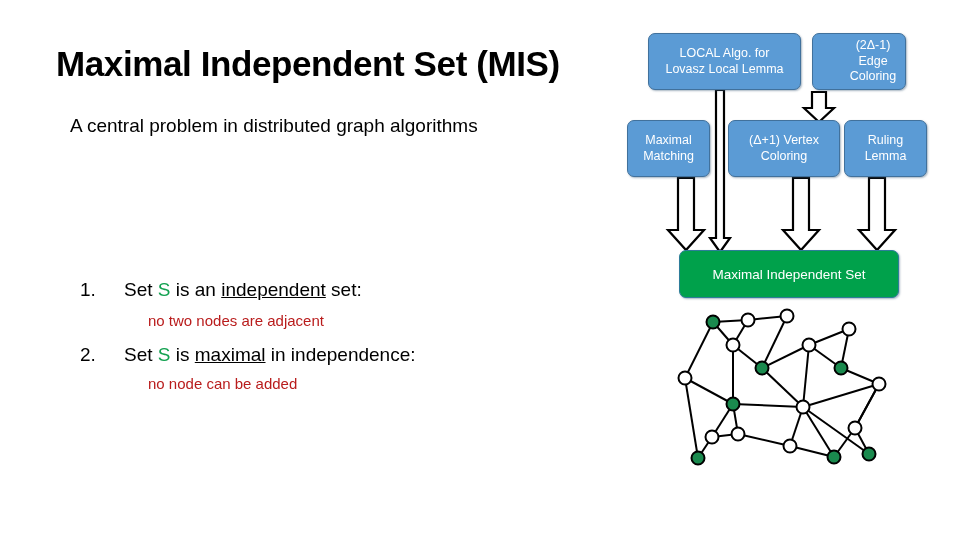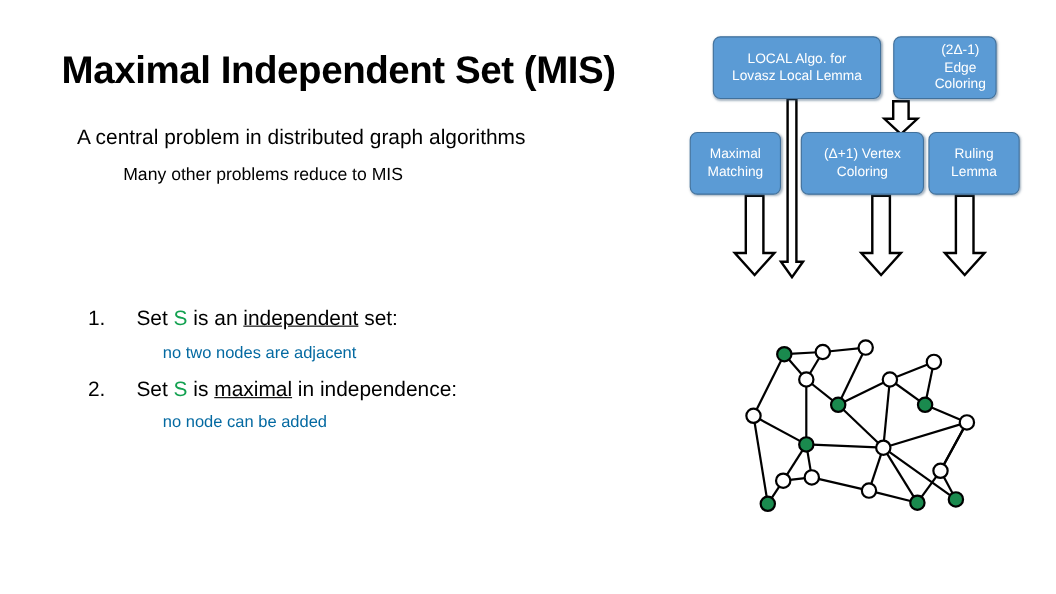"Many other problems reduce to" div.sublead { html: <div>Many other problems reduce to MIS</div> -> none }
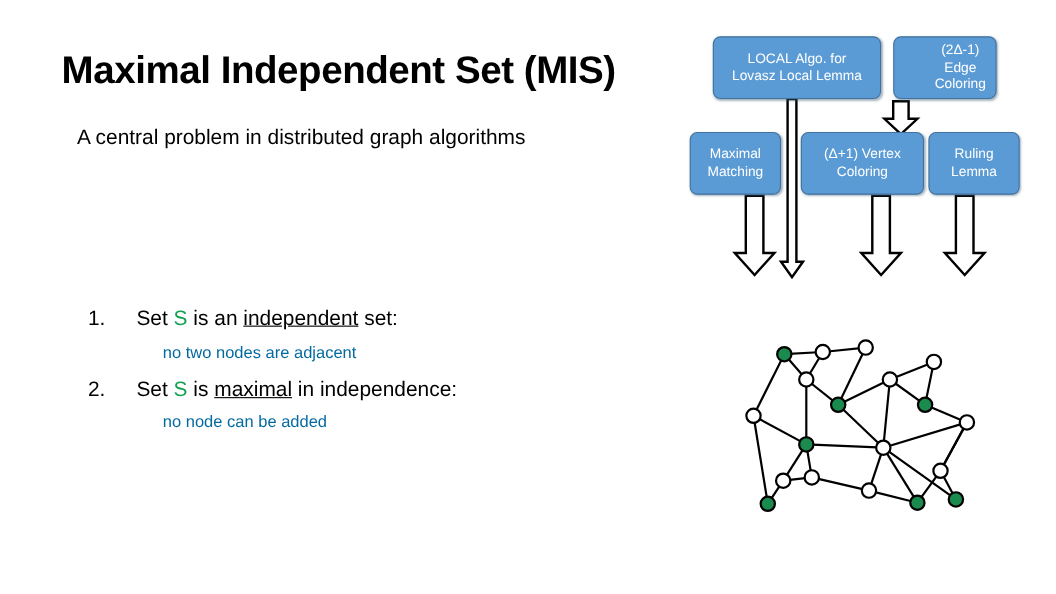"Maximal Independent Set" div.box-mis { html: none -> <div> <span>Maximal Independent Set</span> </div> }
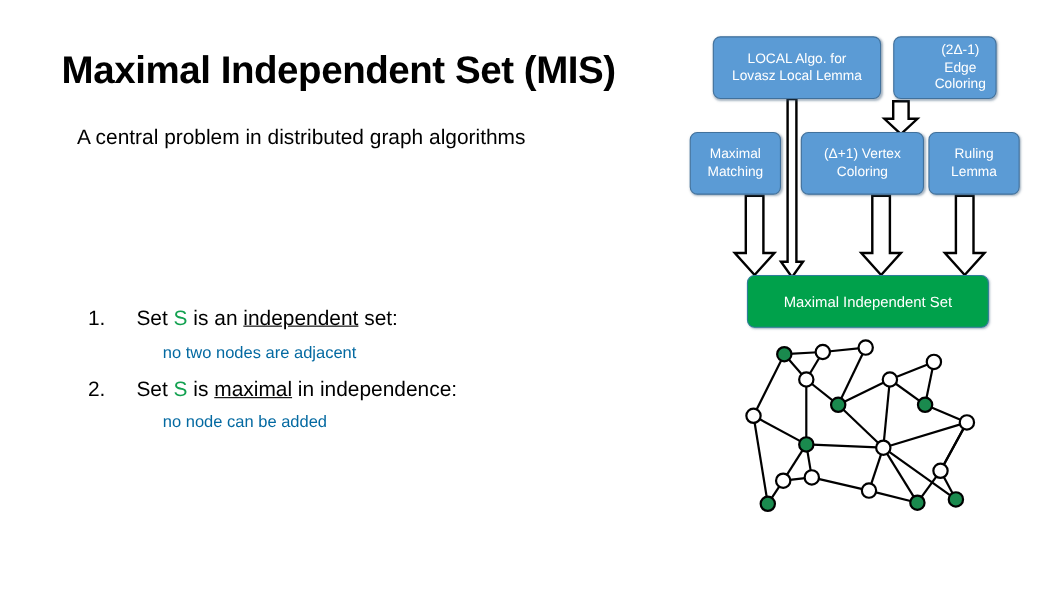"no two nodes are adjacent" .subitem { color: #0369a1 -> #b91c1c }
